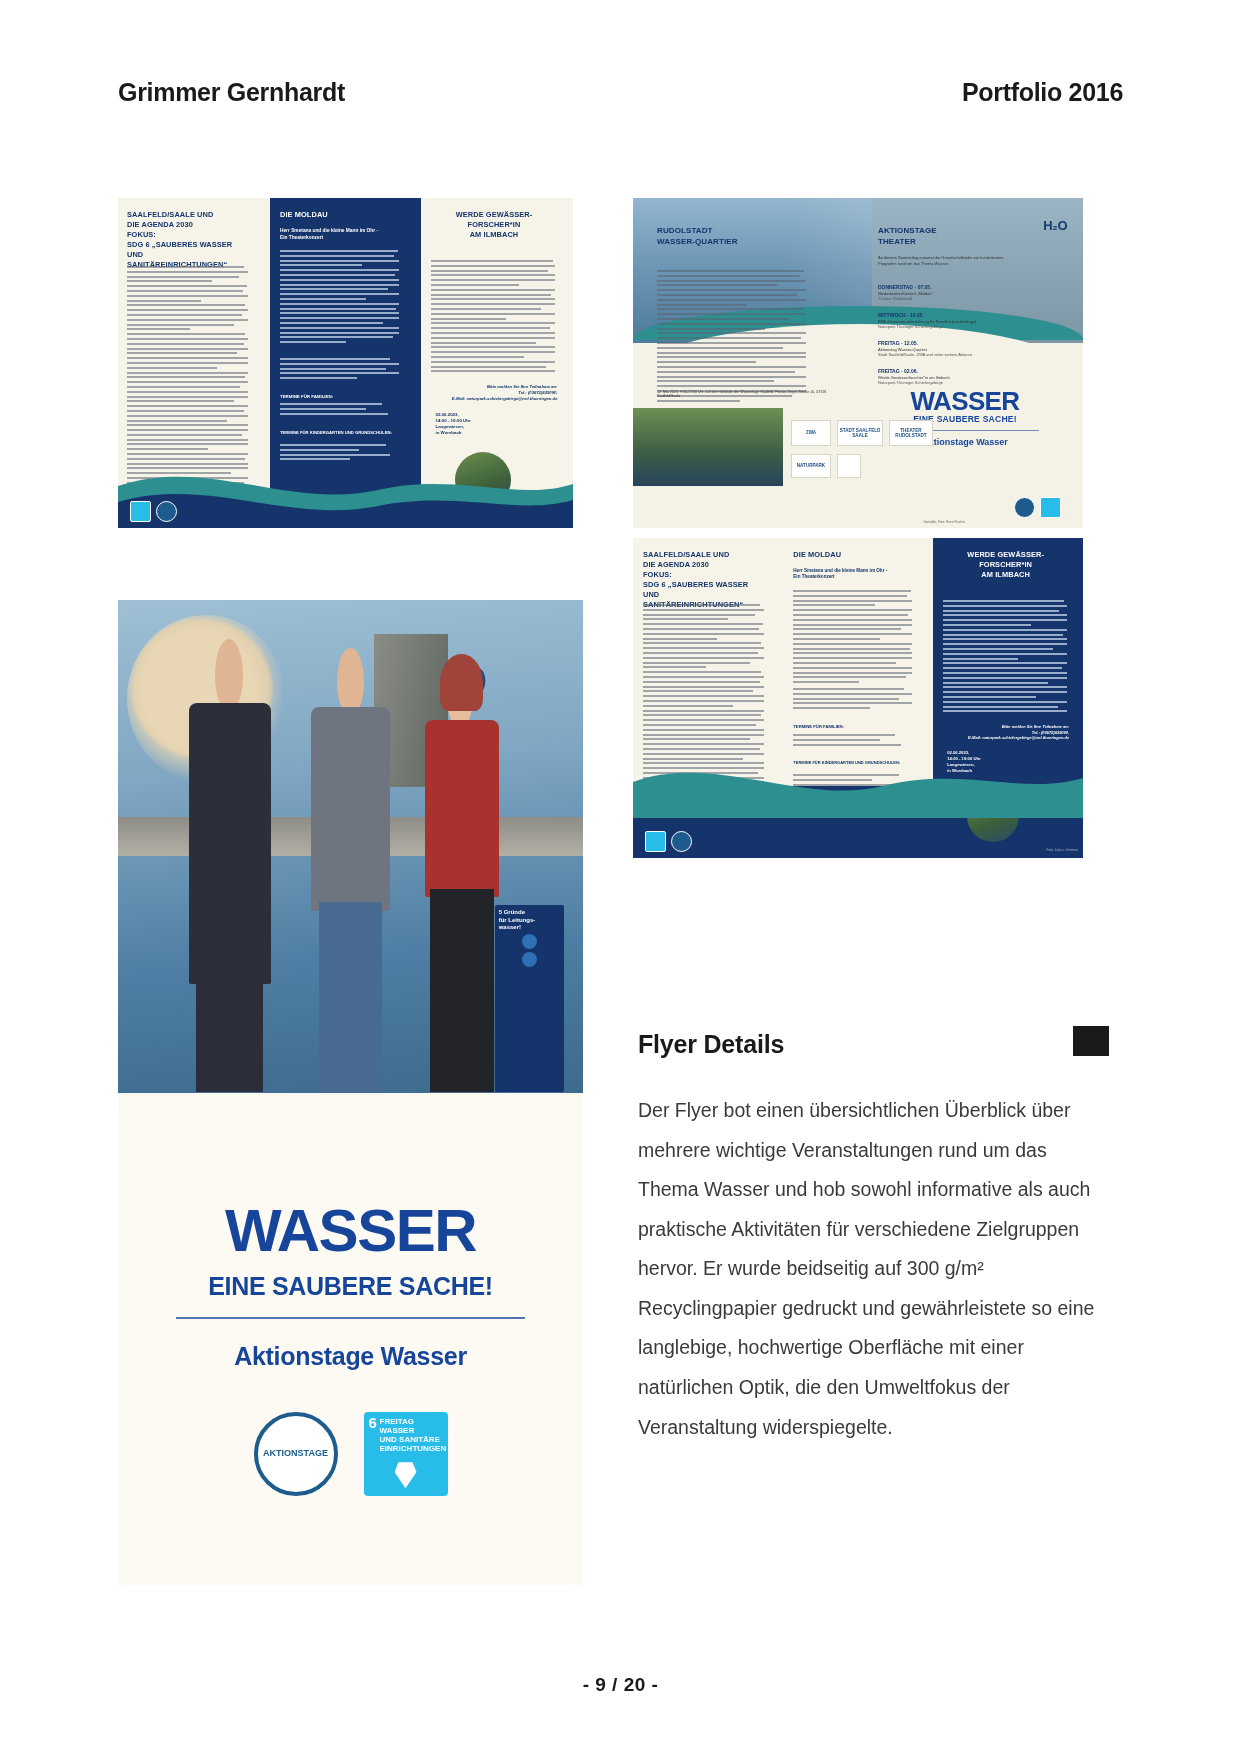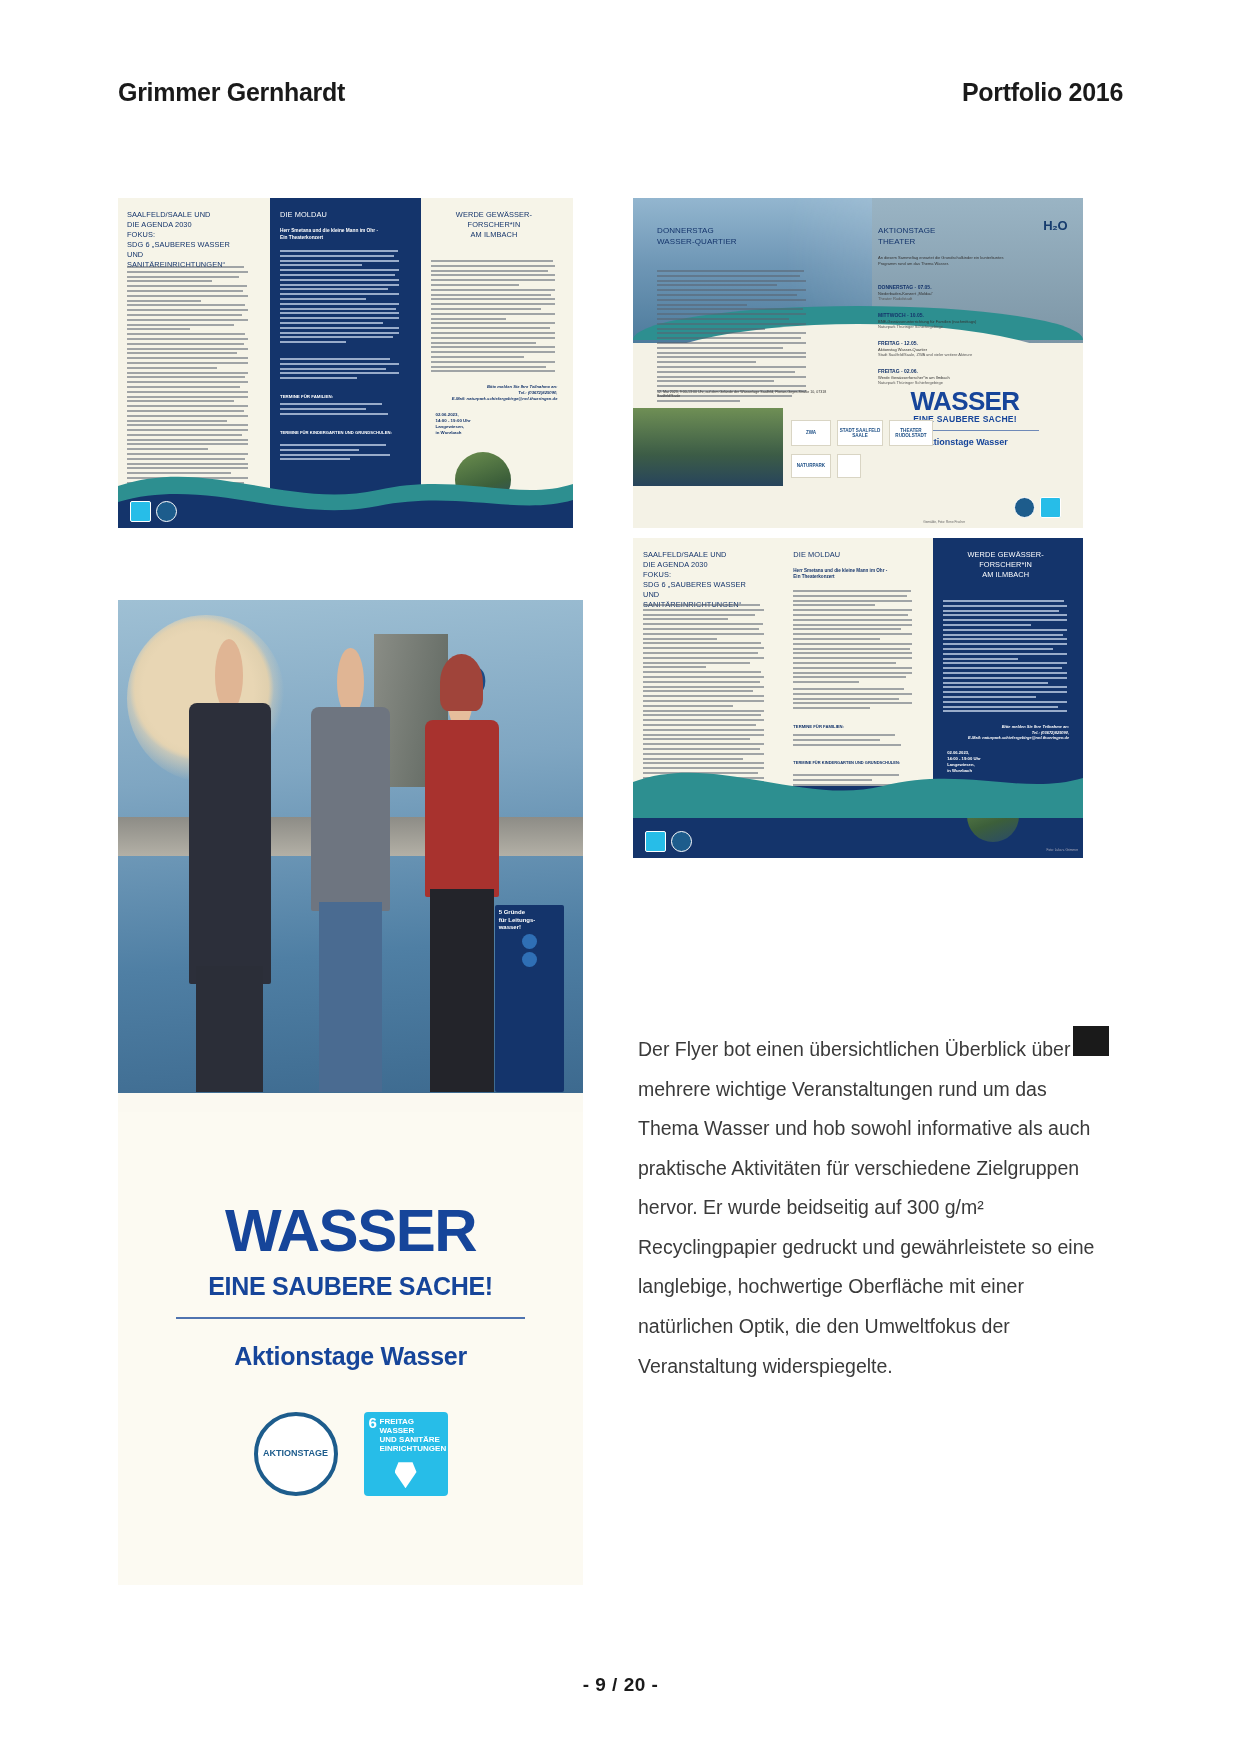"SAALFELD/SAALE UND" .mini-title { font-weight: normal -> bold }
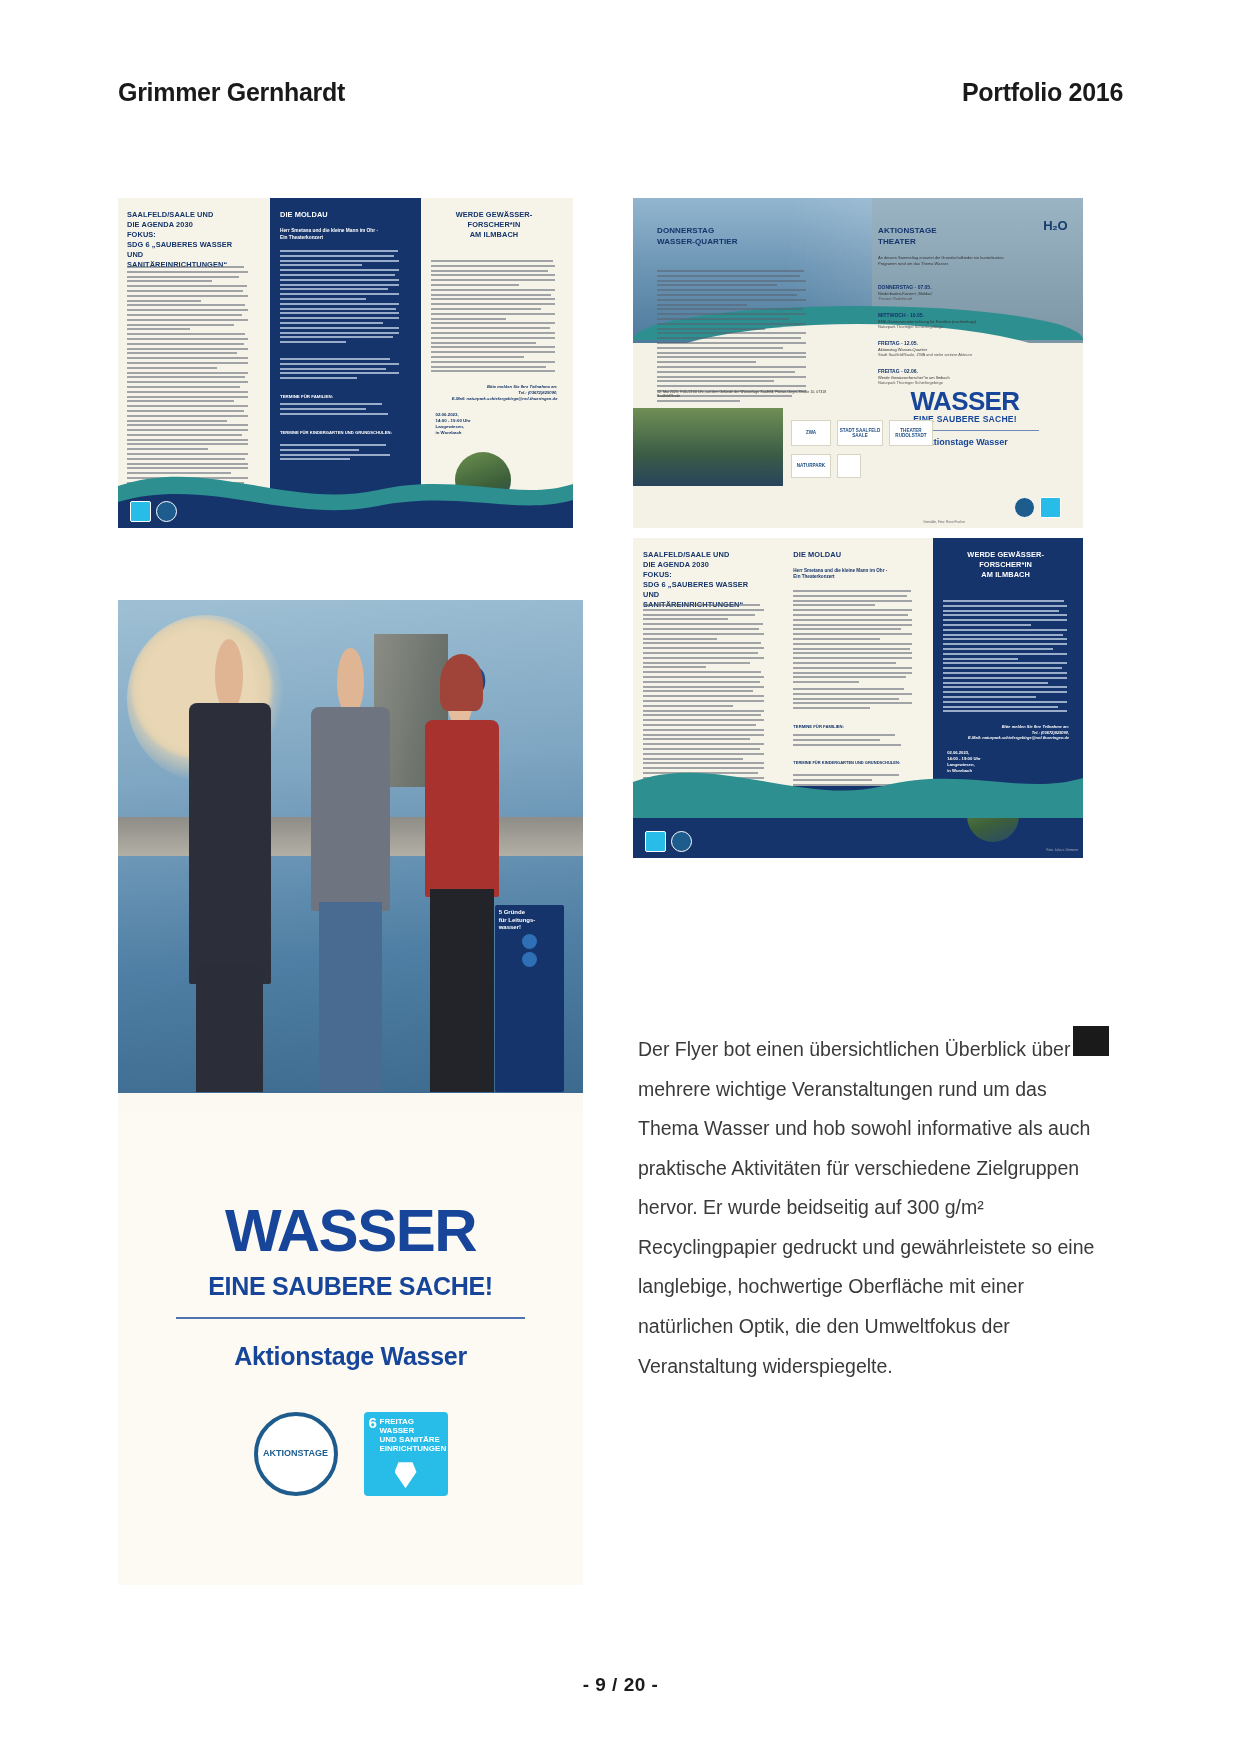"DONNERSTAG" div.mini-title { text: DONNERSTAG -> RUDOLSTADT }
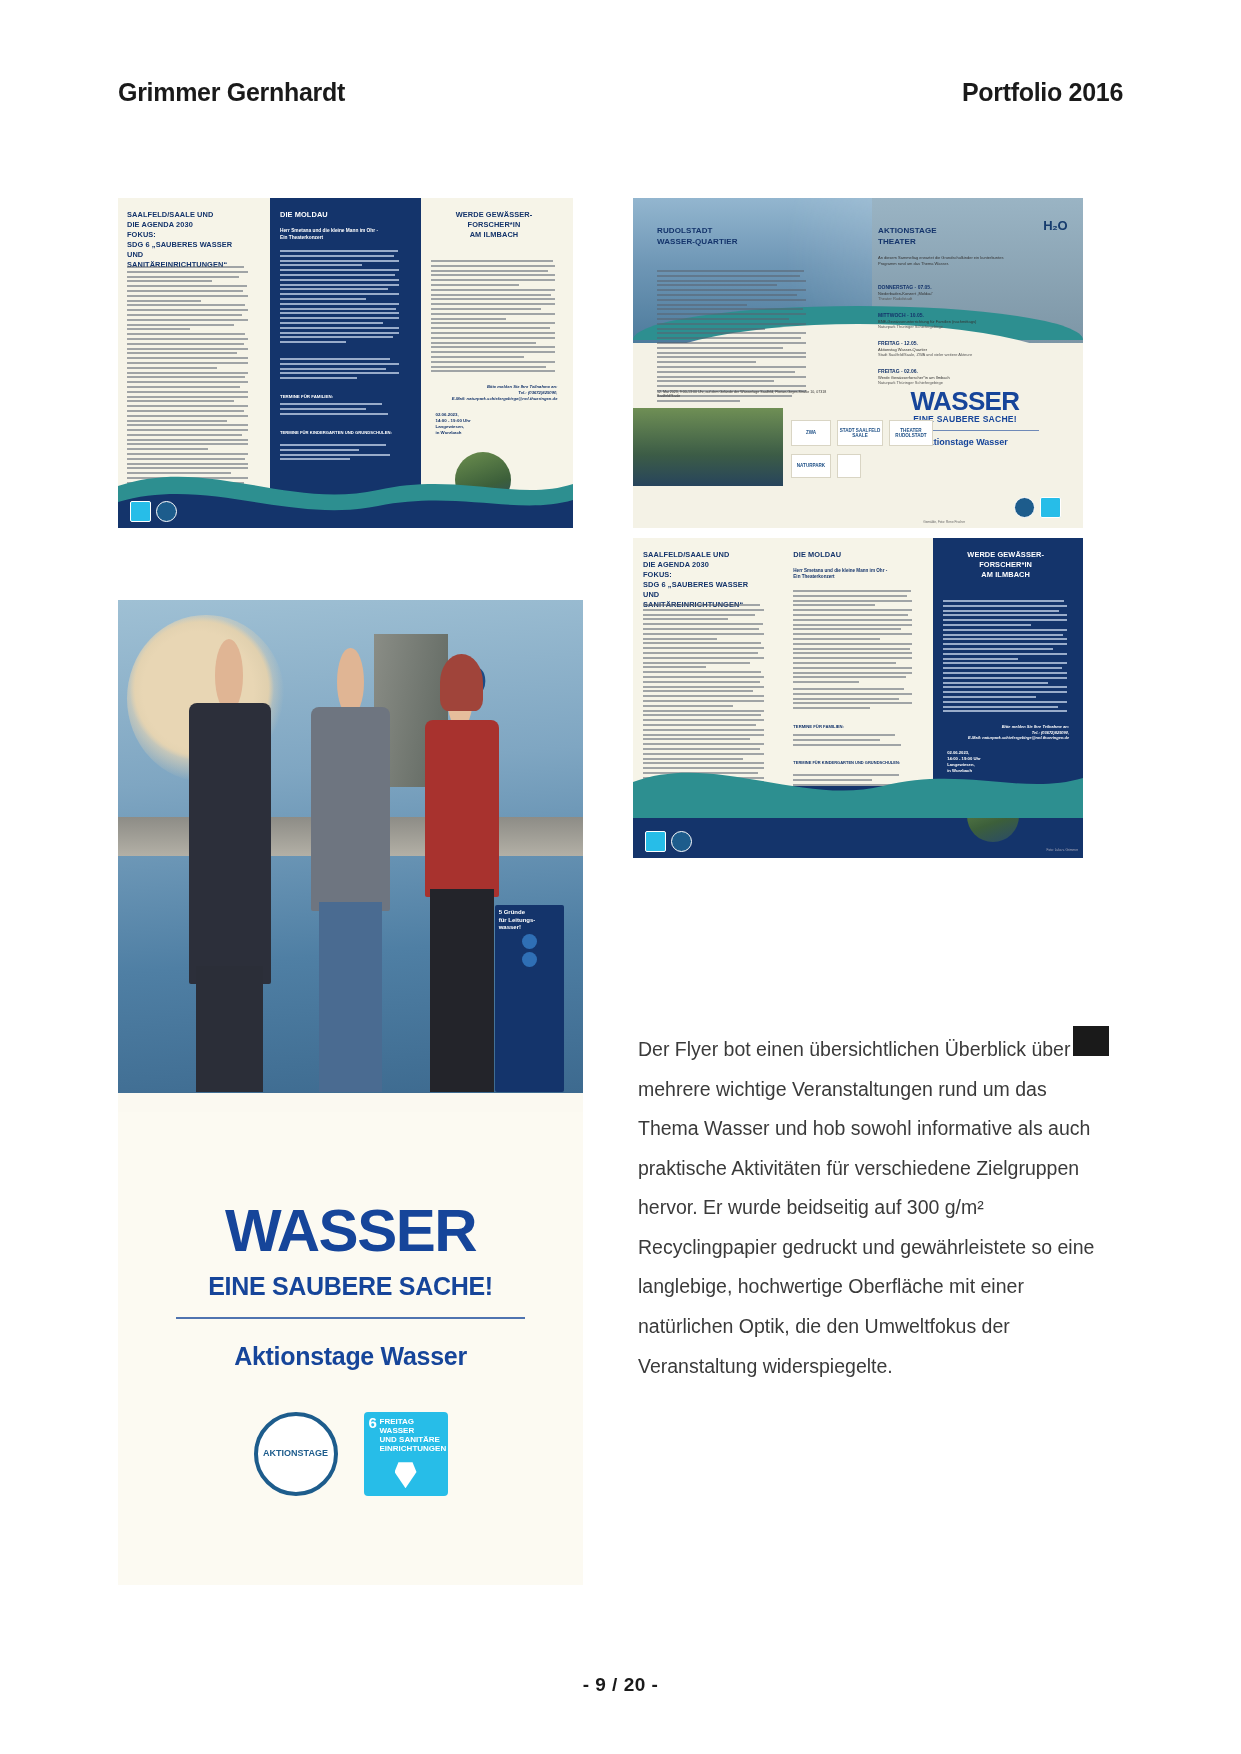"Flyer Details" h2 { html: none -> <h2>Flyer Details</h2> }
